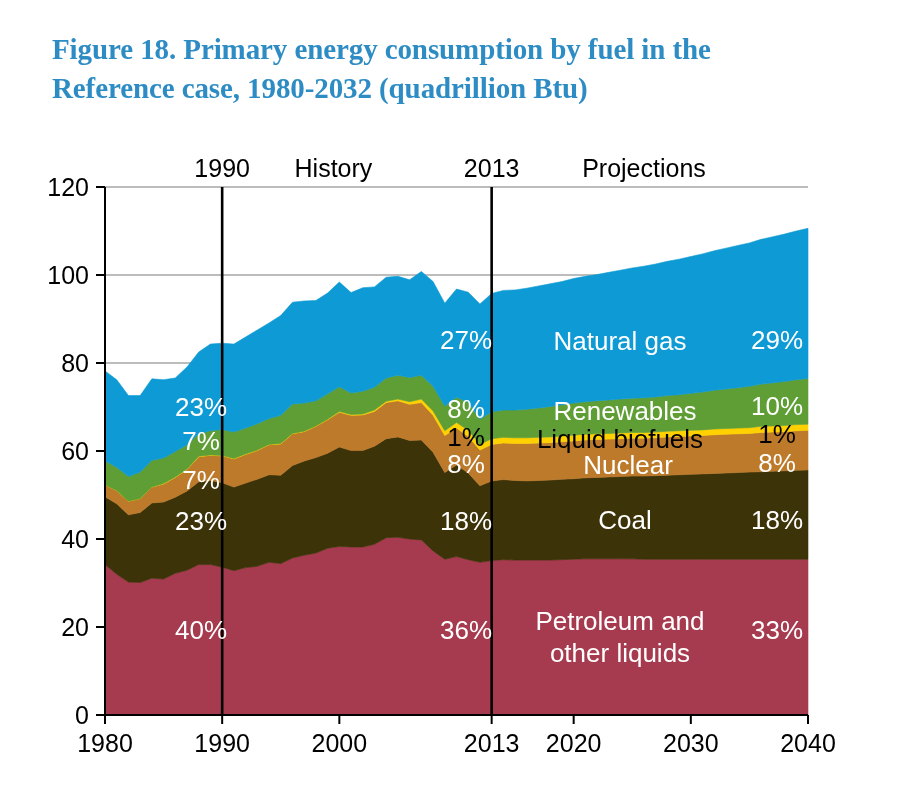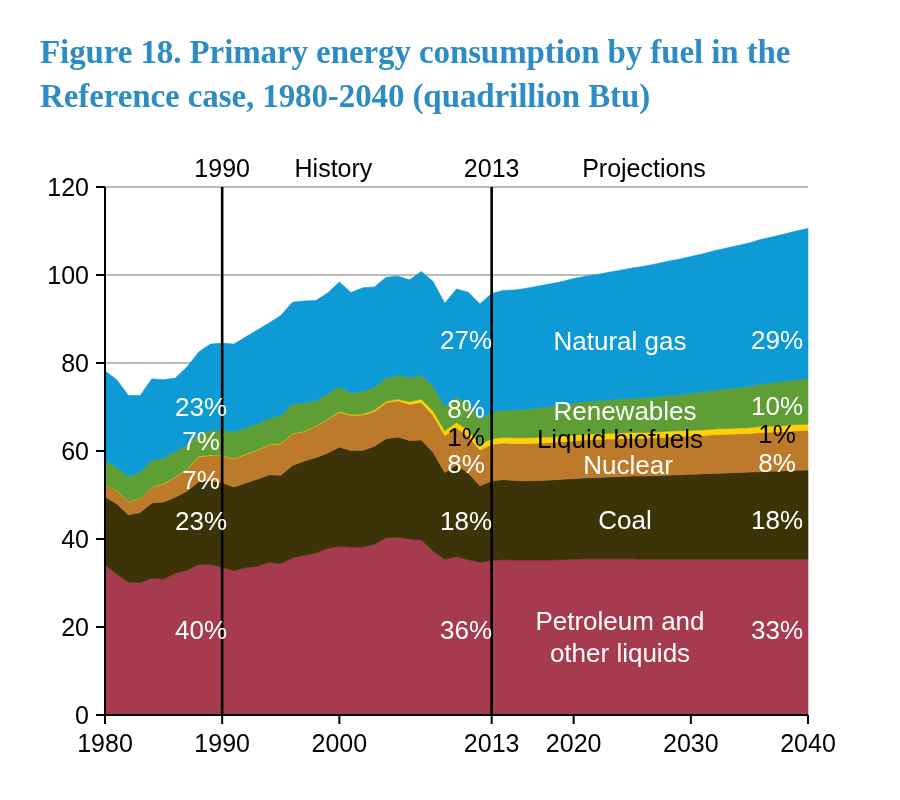"Figure 18. Primary energy consumption" .fig-title { font-size: 33px -> 29px; left: 40px -> 52px }
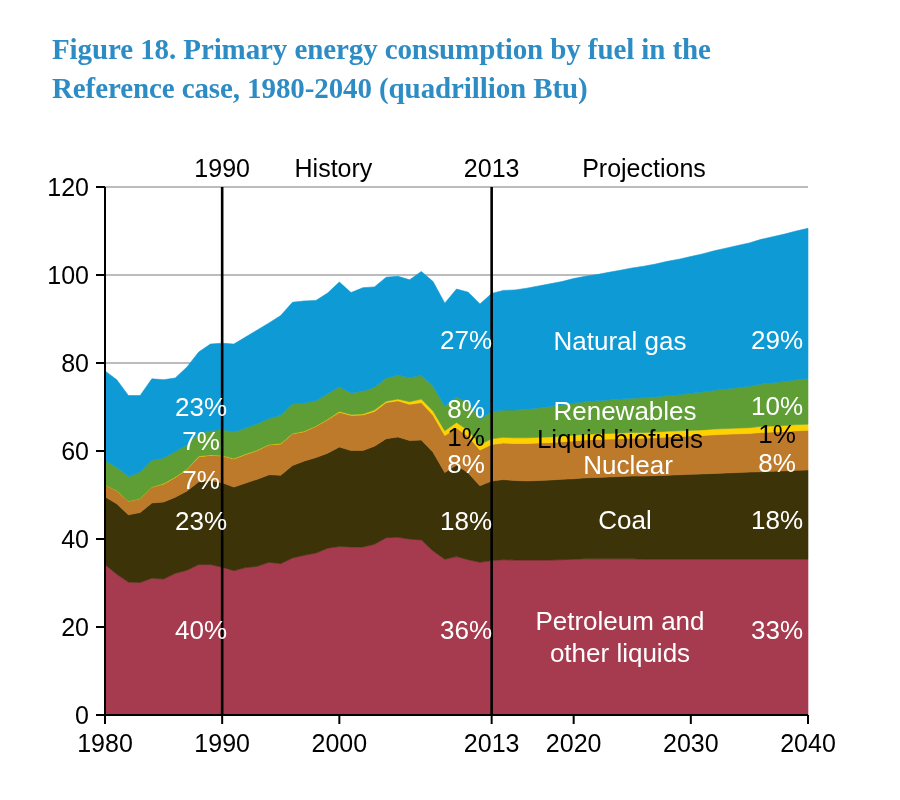"Reference case, 1980-2040 (quadrillion" span.line2 { text: 1980-2040 -> 1980-2032 }
